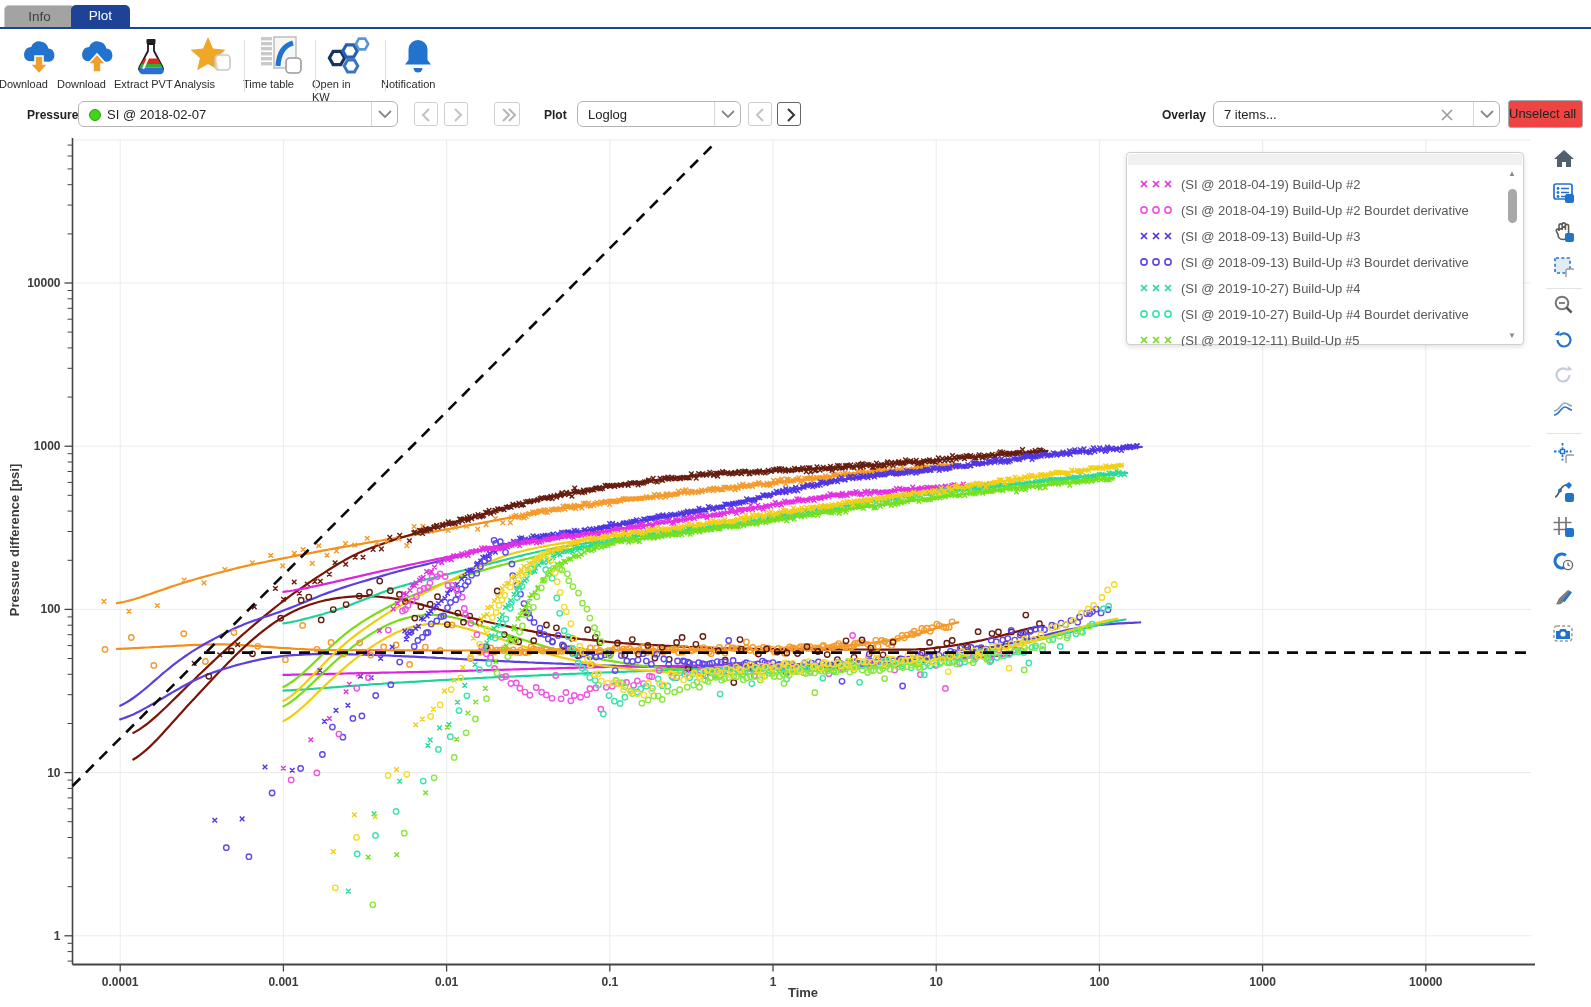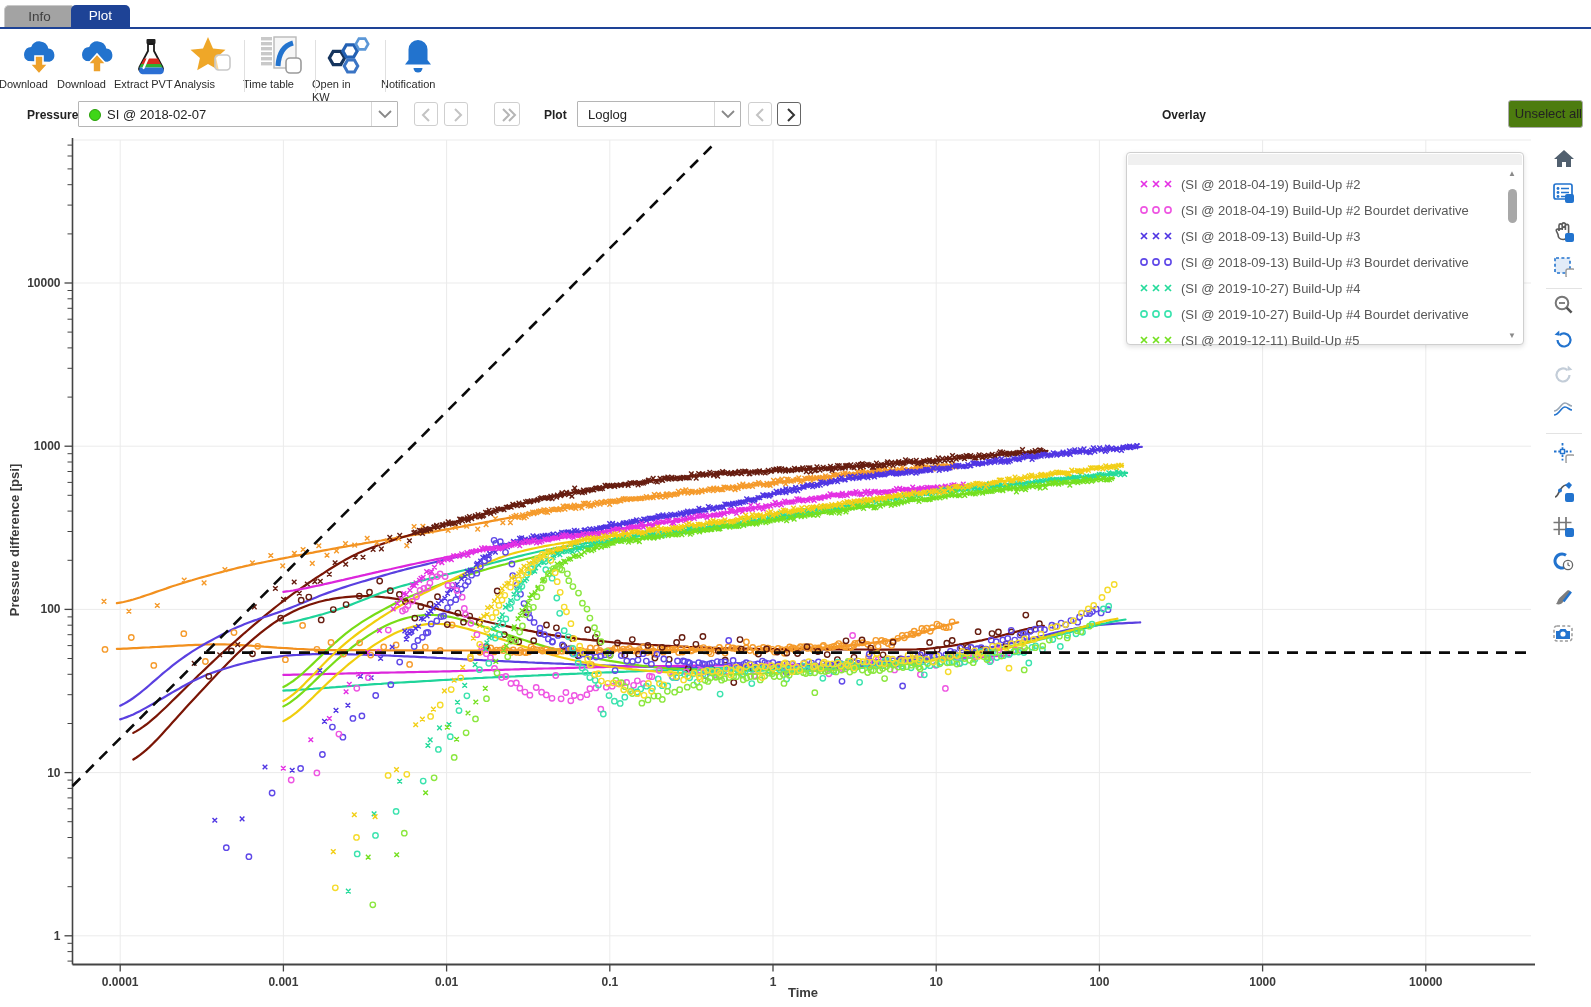"SI @ 2018-02-07" .combo { border-radius: 1px -> 6px }
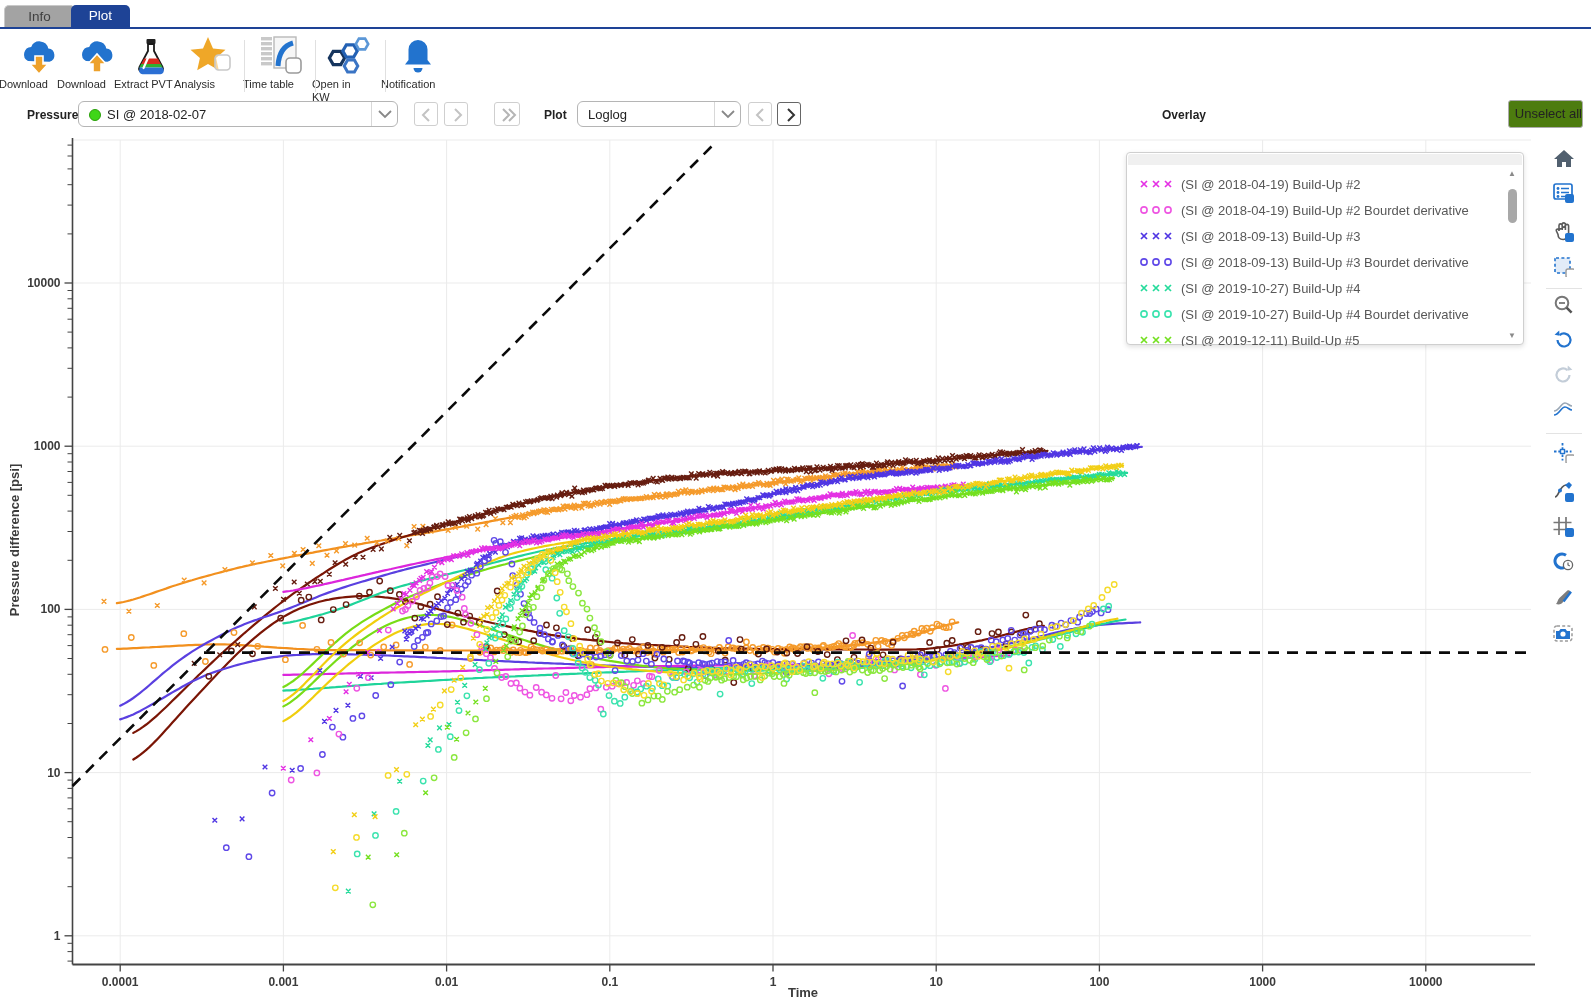"7 items..." div.combo { html: none -> <div> <div>7 items...</div> <svg> <path></path> </svg> <div> <svg> <path></path> </svg> </div> </div> }
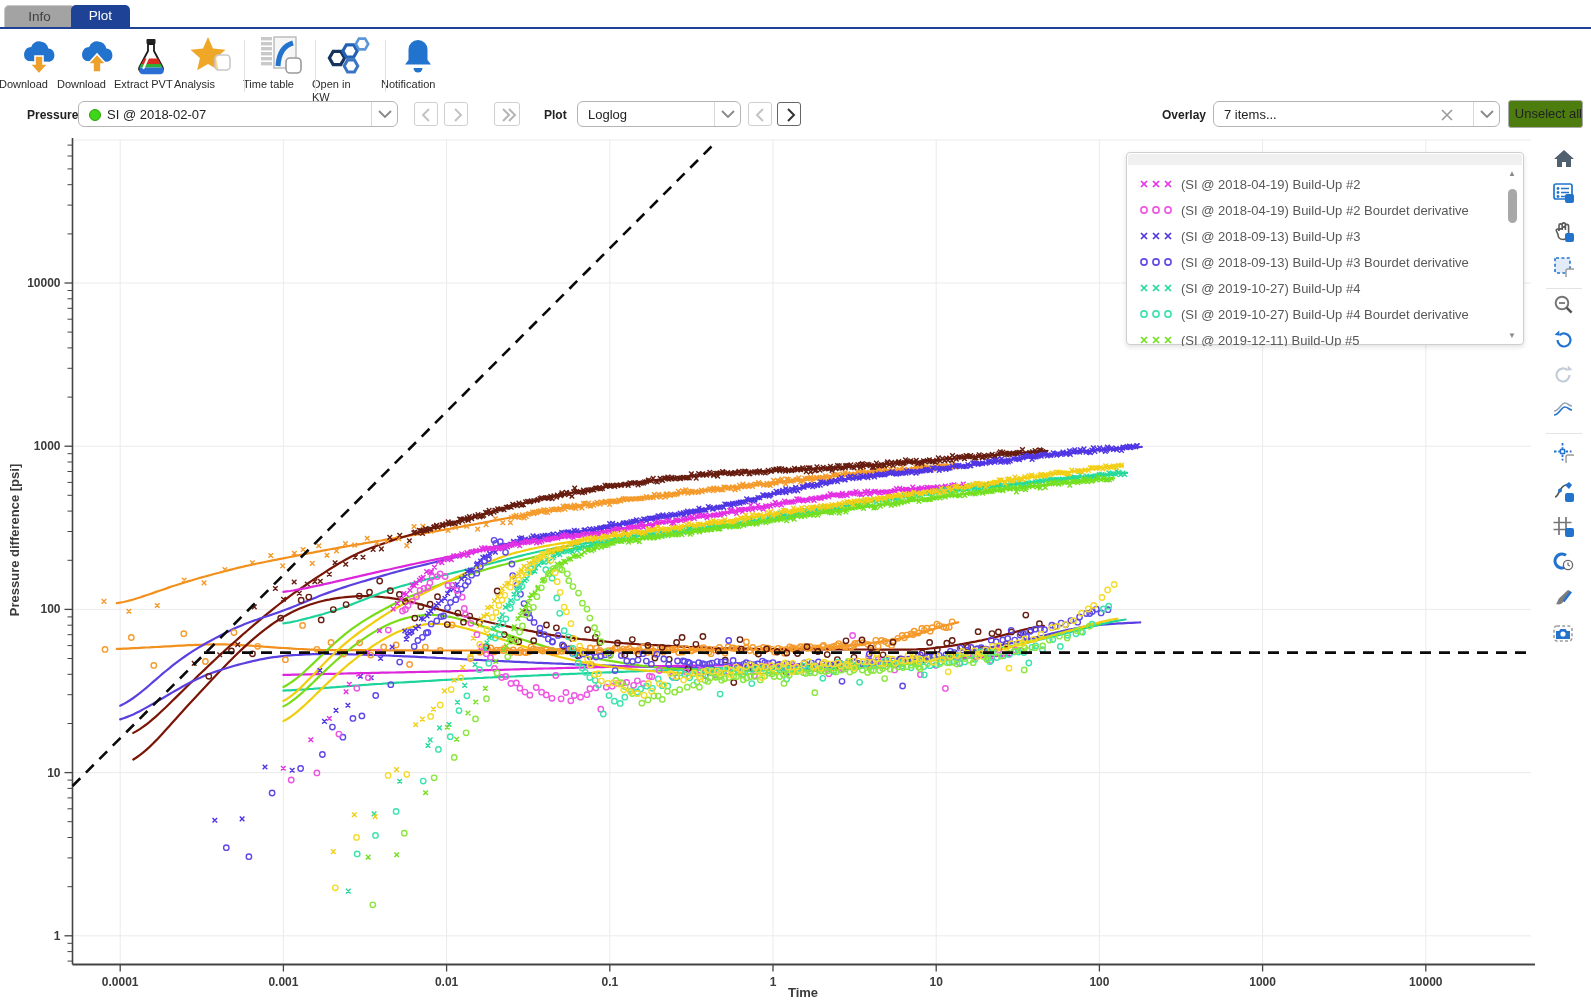"Unselect all" #unsel { background: #4d7c0f -> #ef4444; text-align: right -> left }
